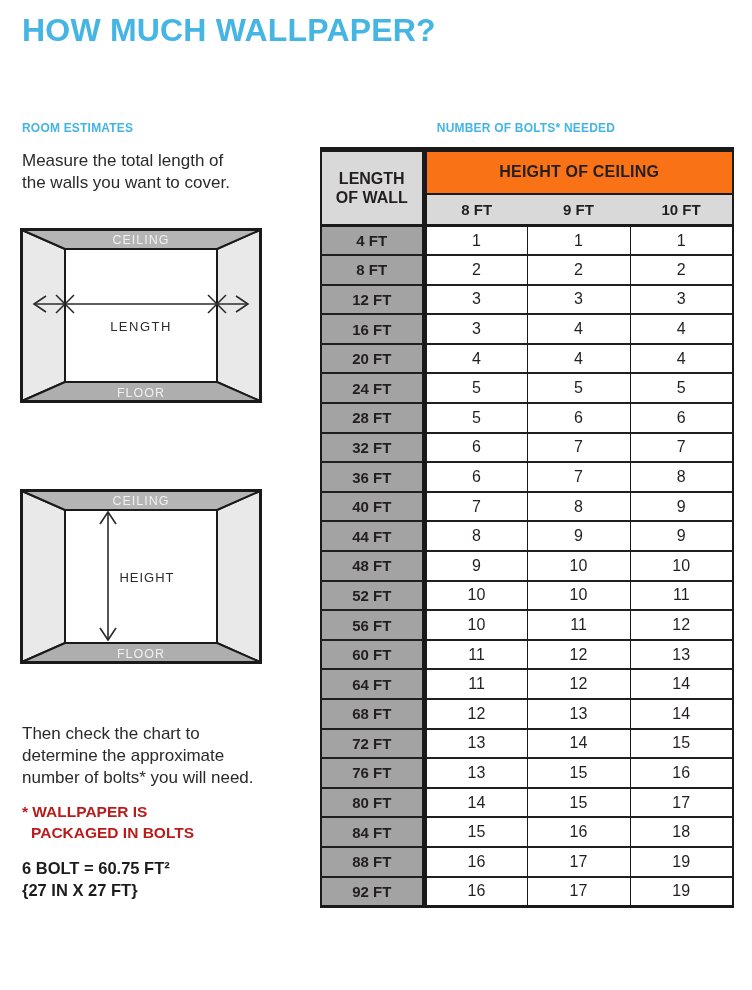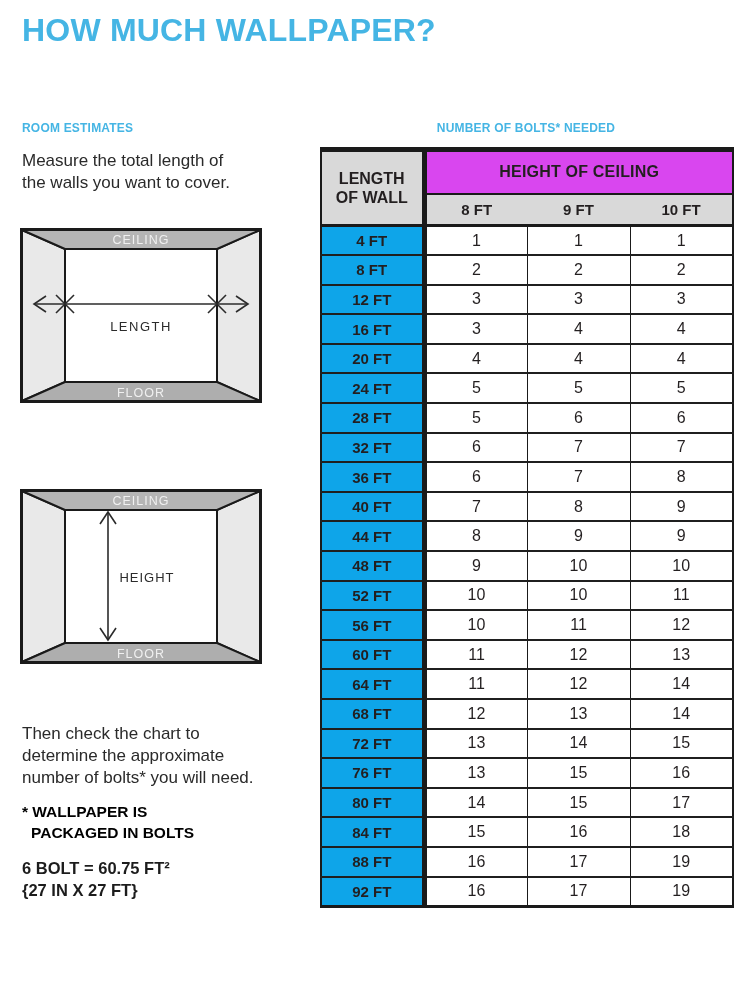"HEIGHT OF CEILING" table.bolts th.group { background: #d946ef -> #f97316 }
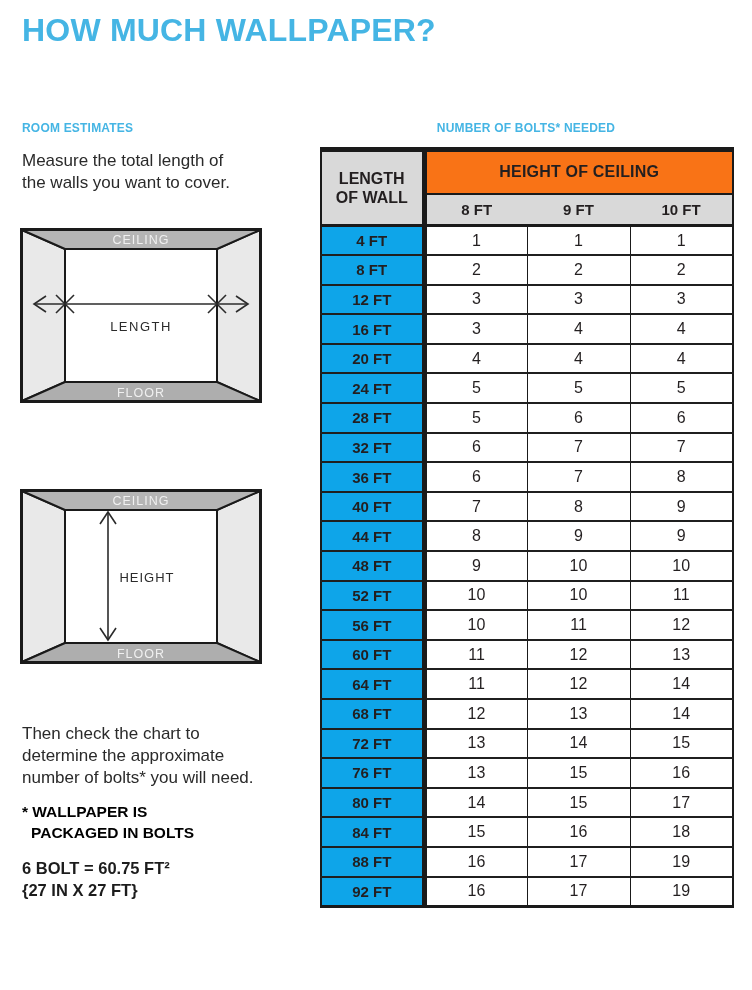"4 FT" table.bolts tbody th { background: #0ea5e9 -> #a3a3a3 }
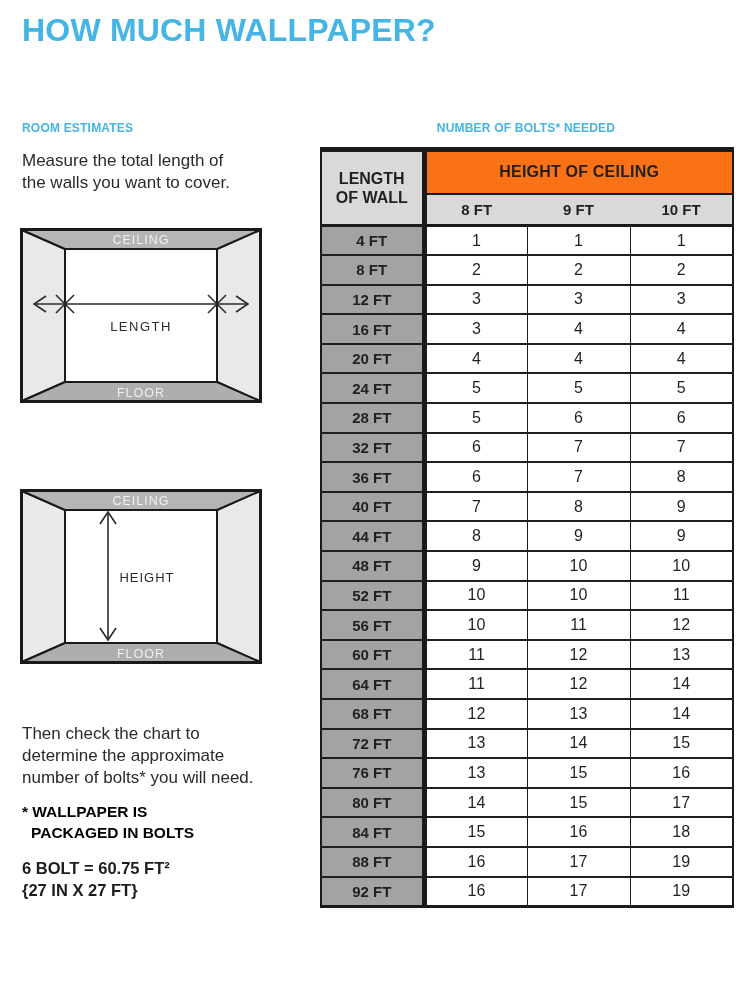"* WALLPAPER IS" .footnote { color: #000000 -> #b91c1c }
